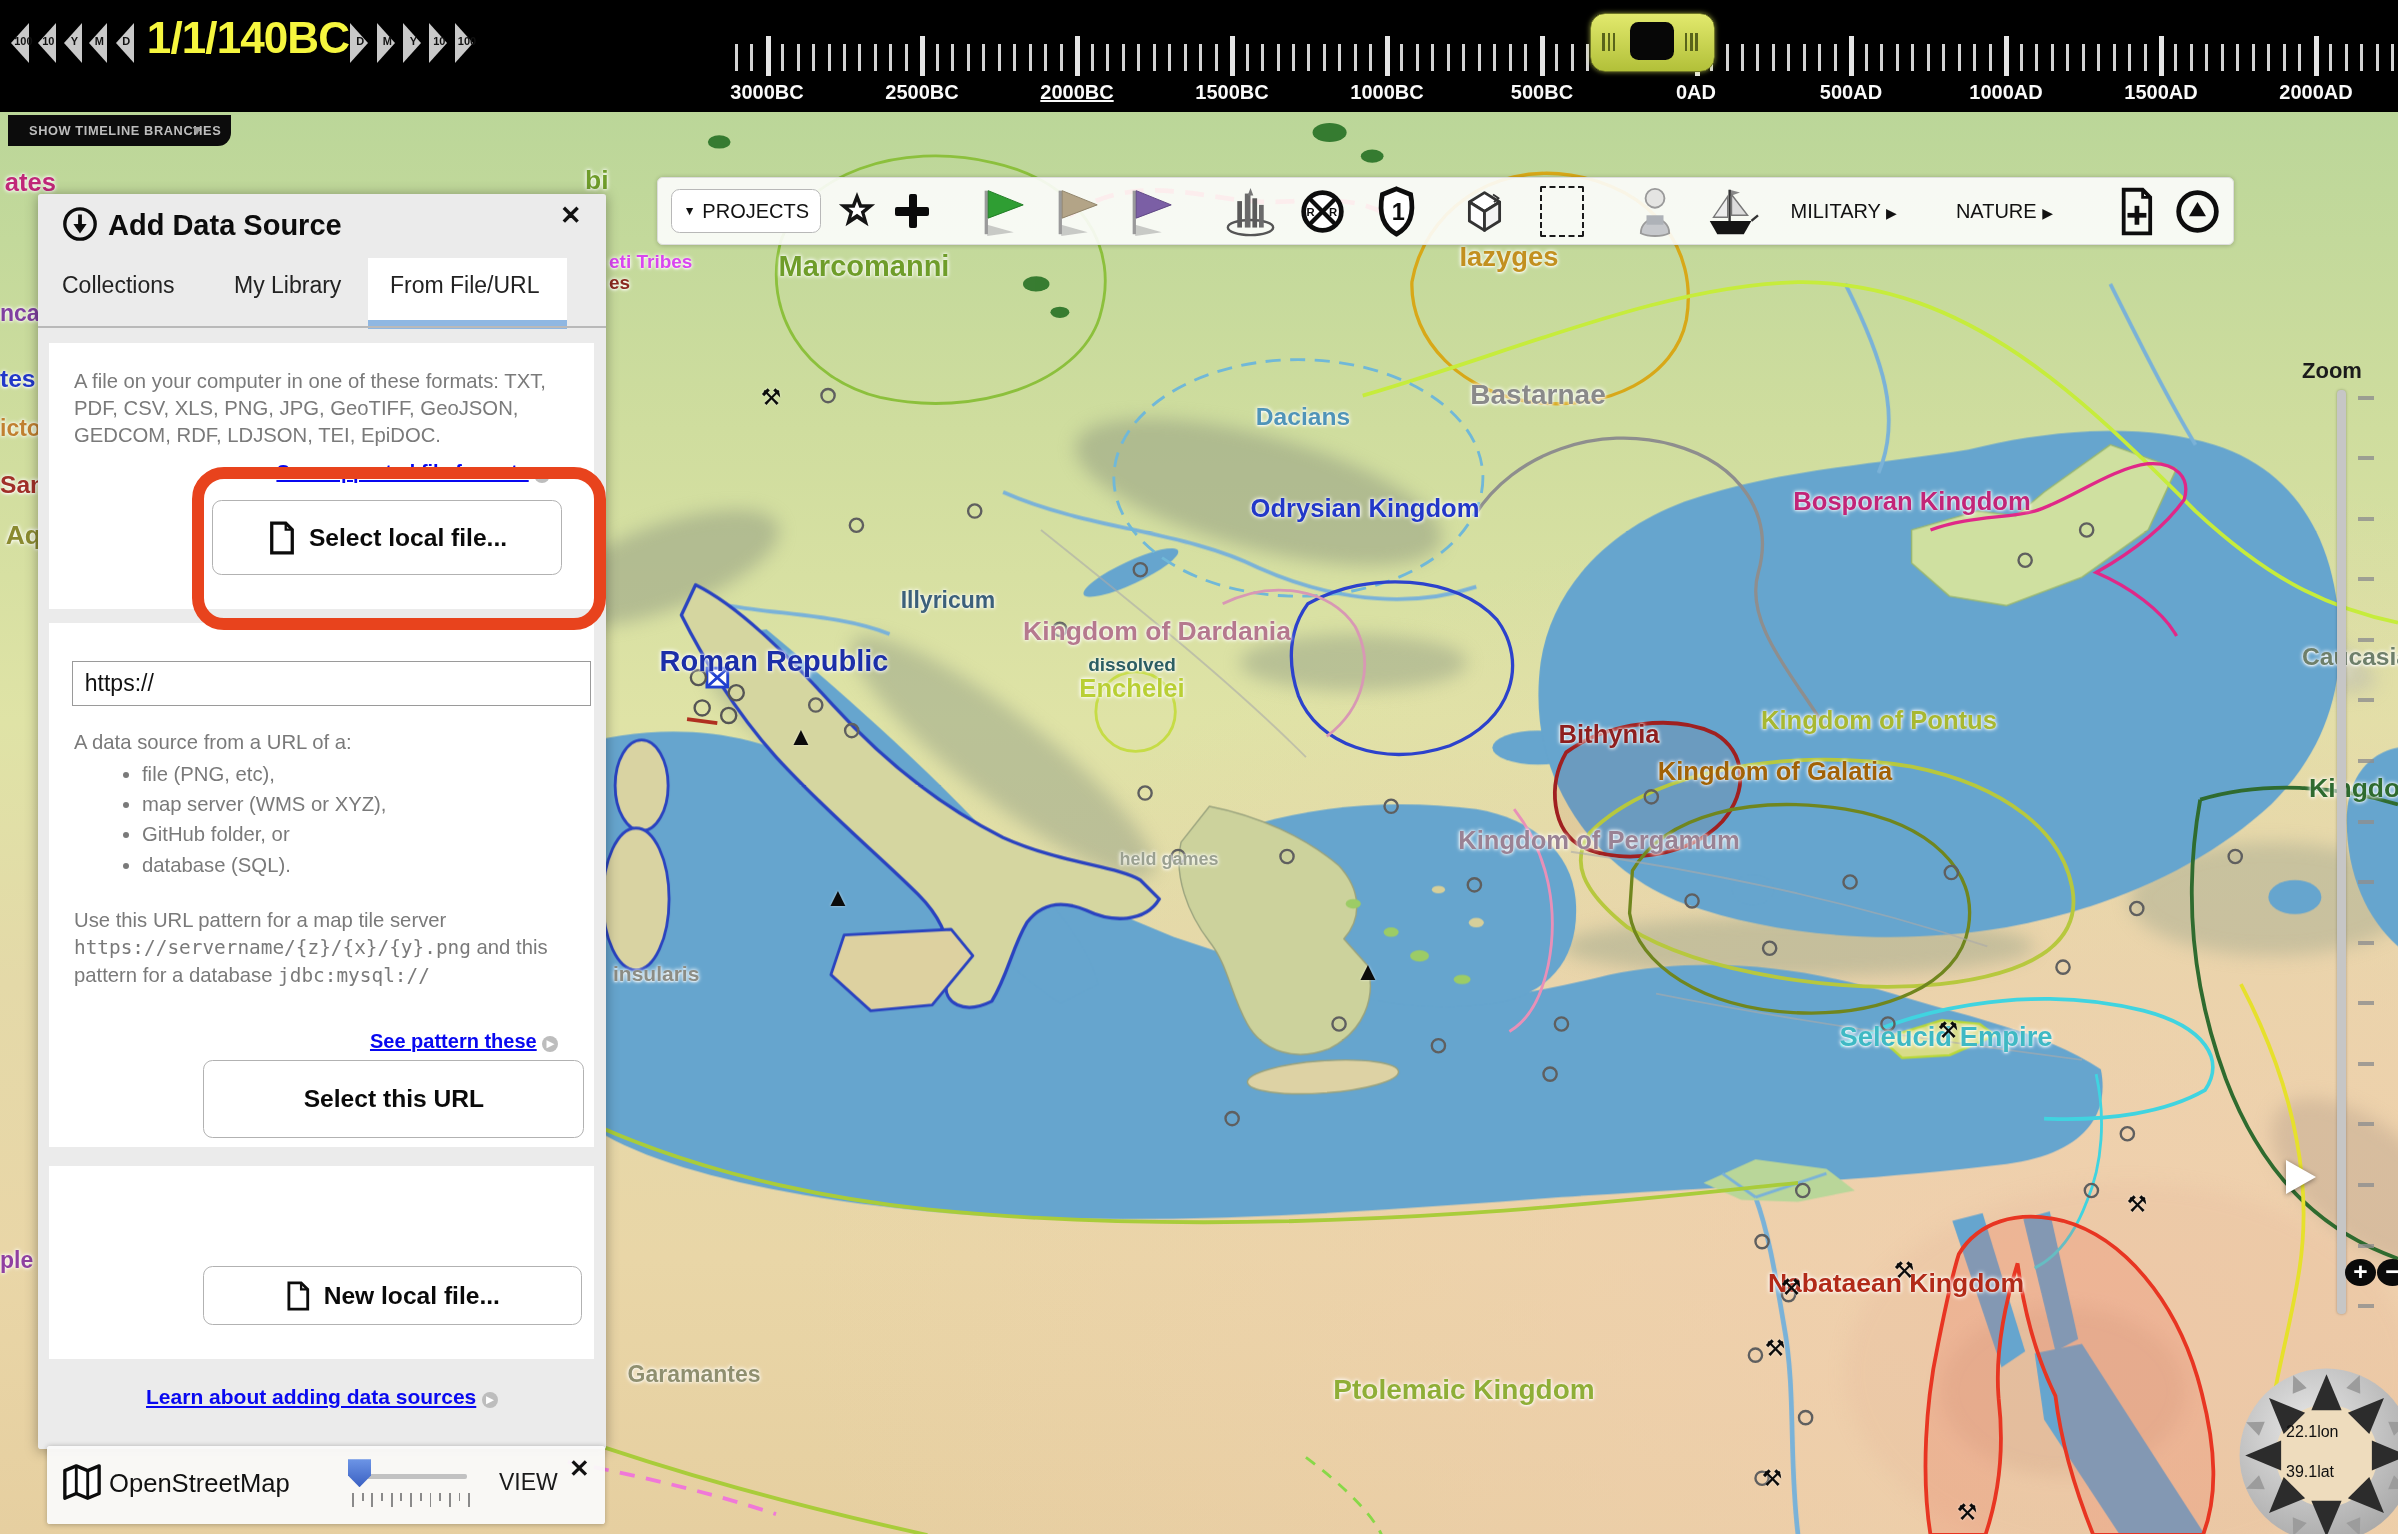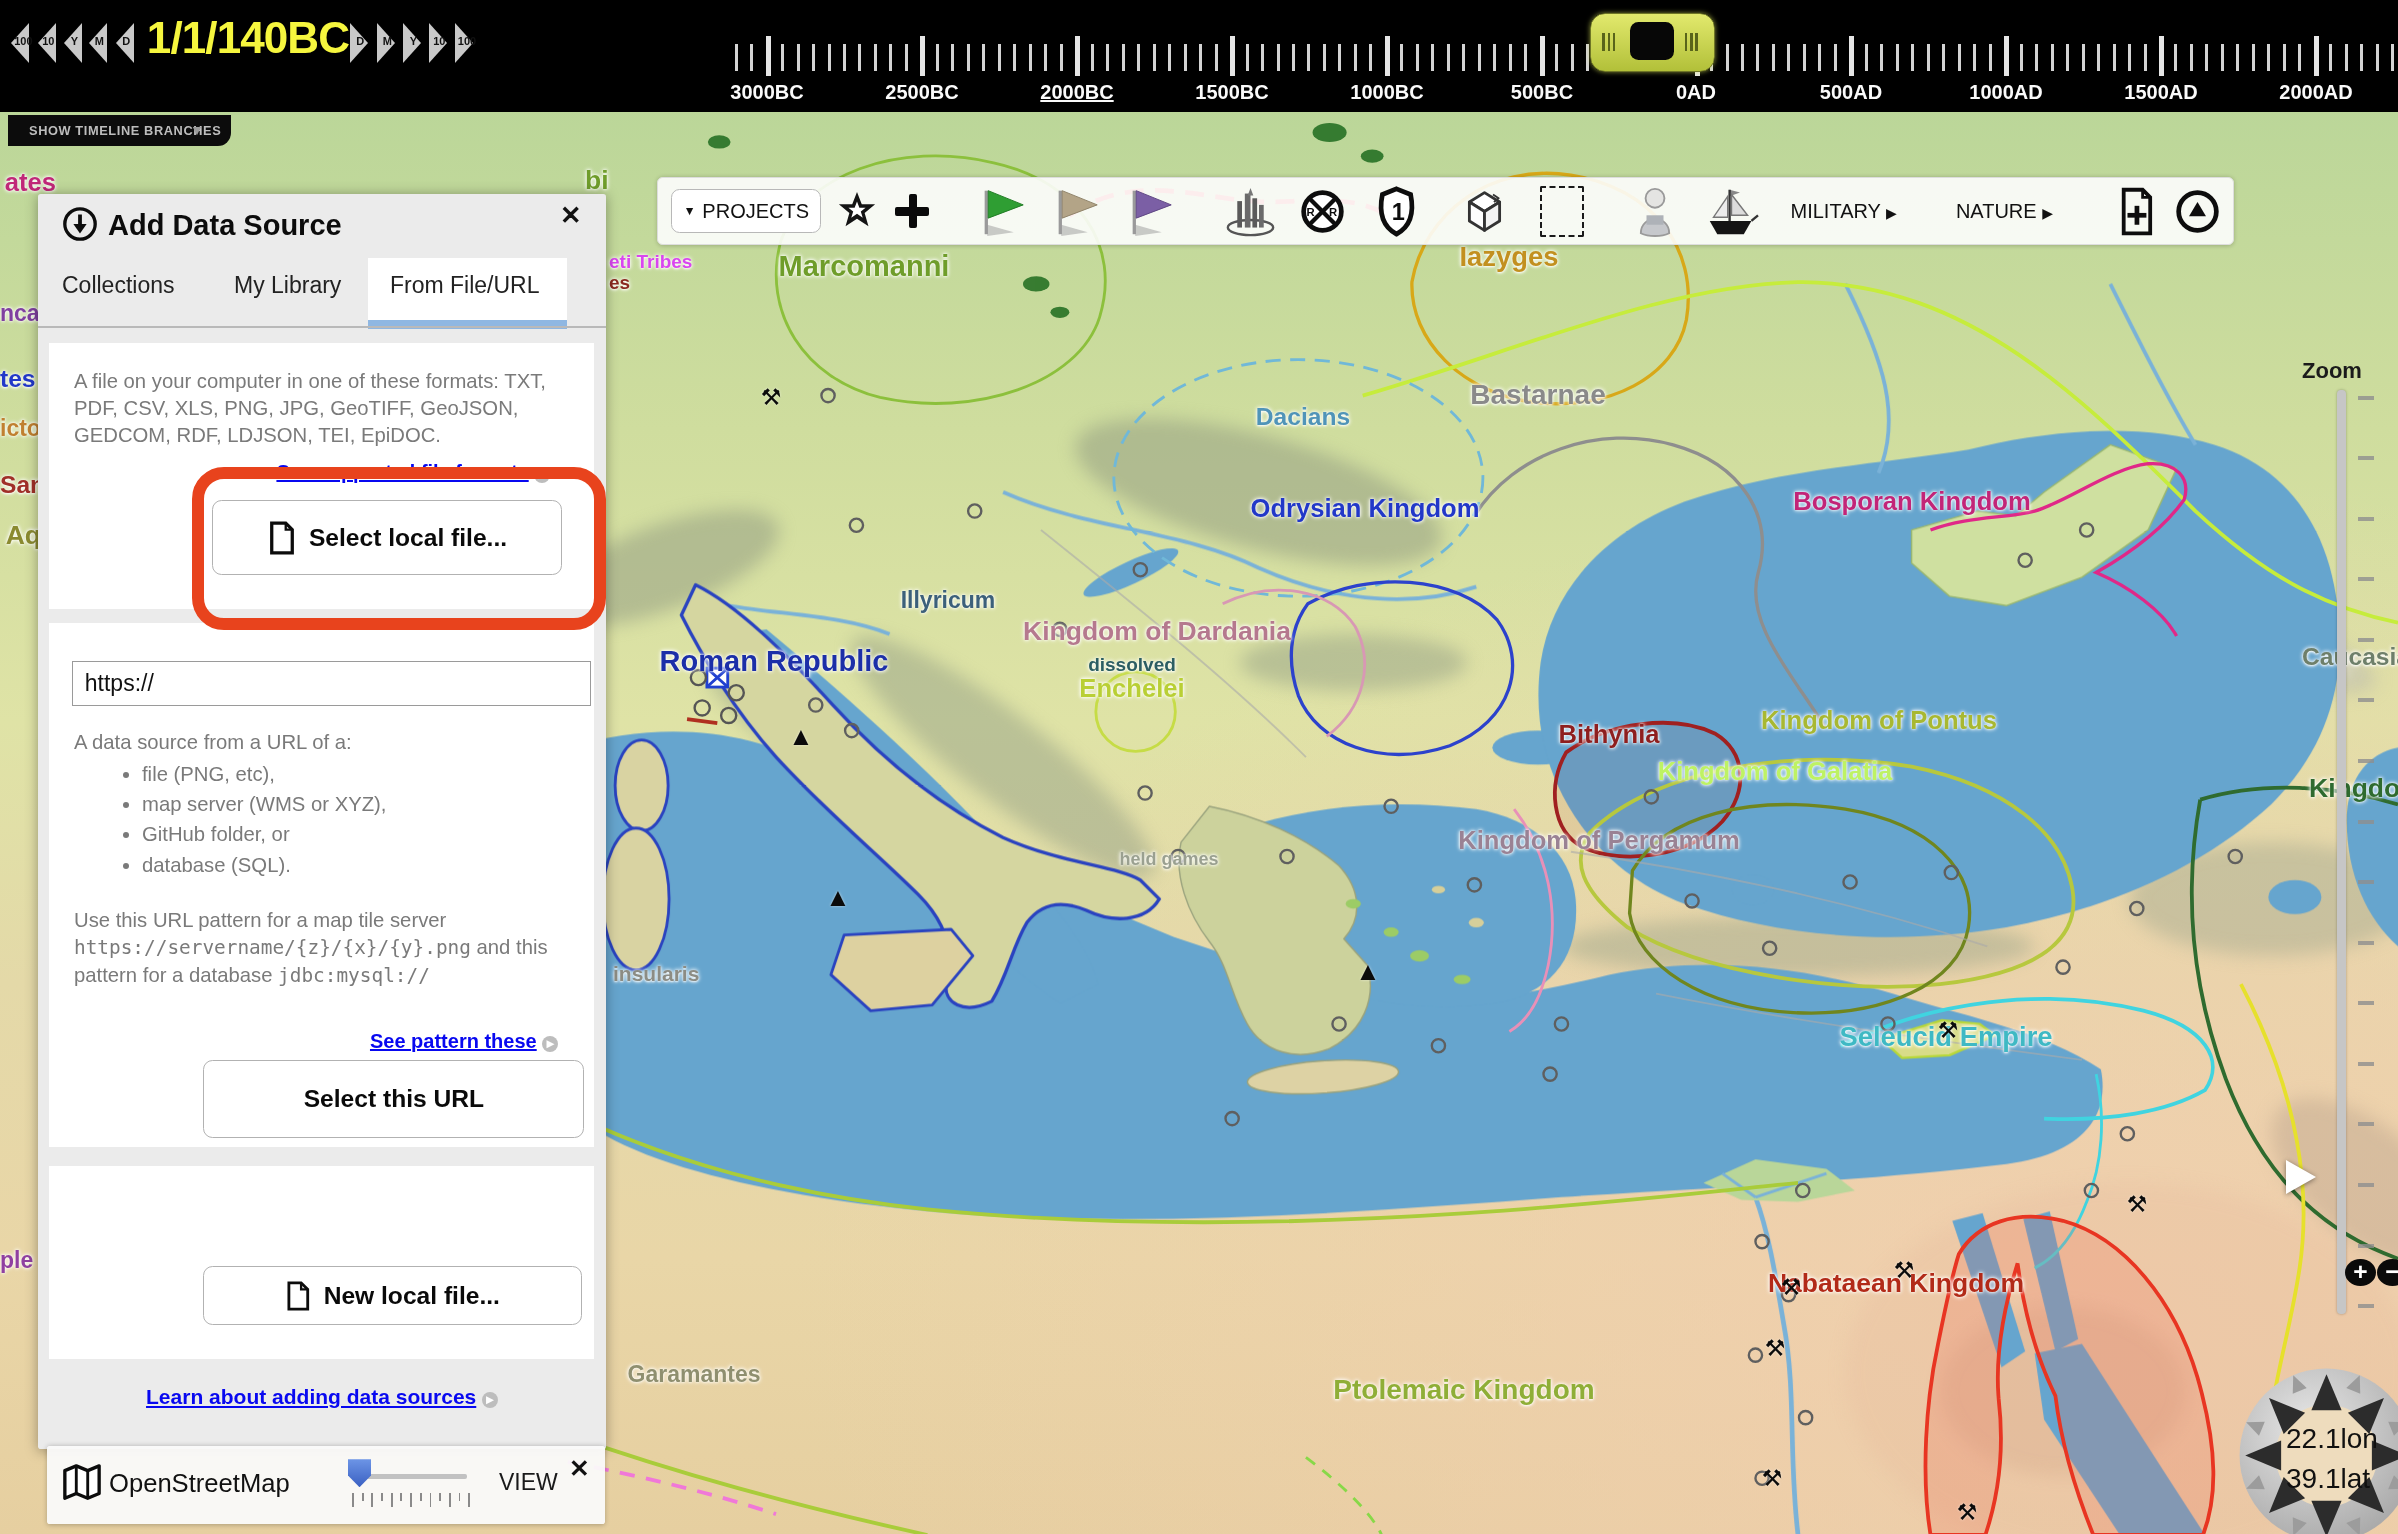"Kingdom of Galatia" span.map-label { color: #bef264 -> #a16207 }
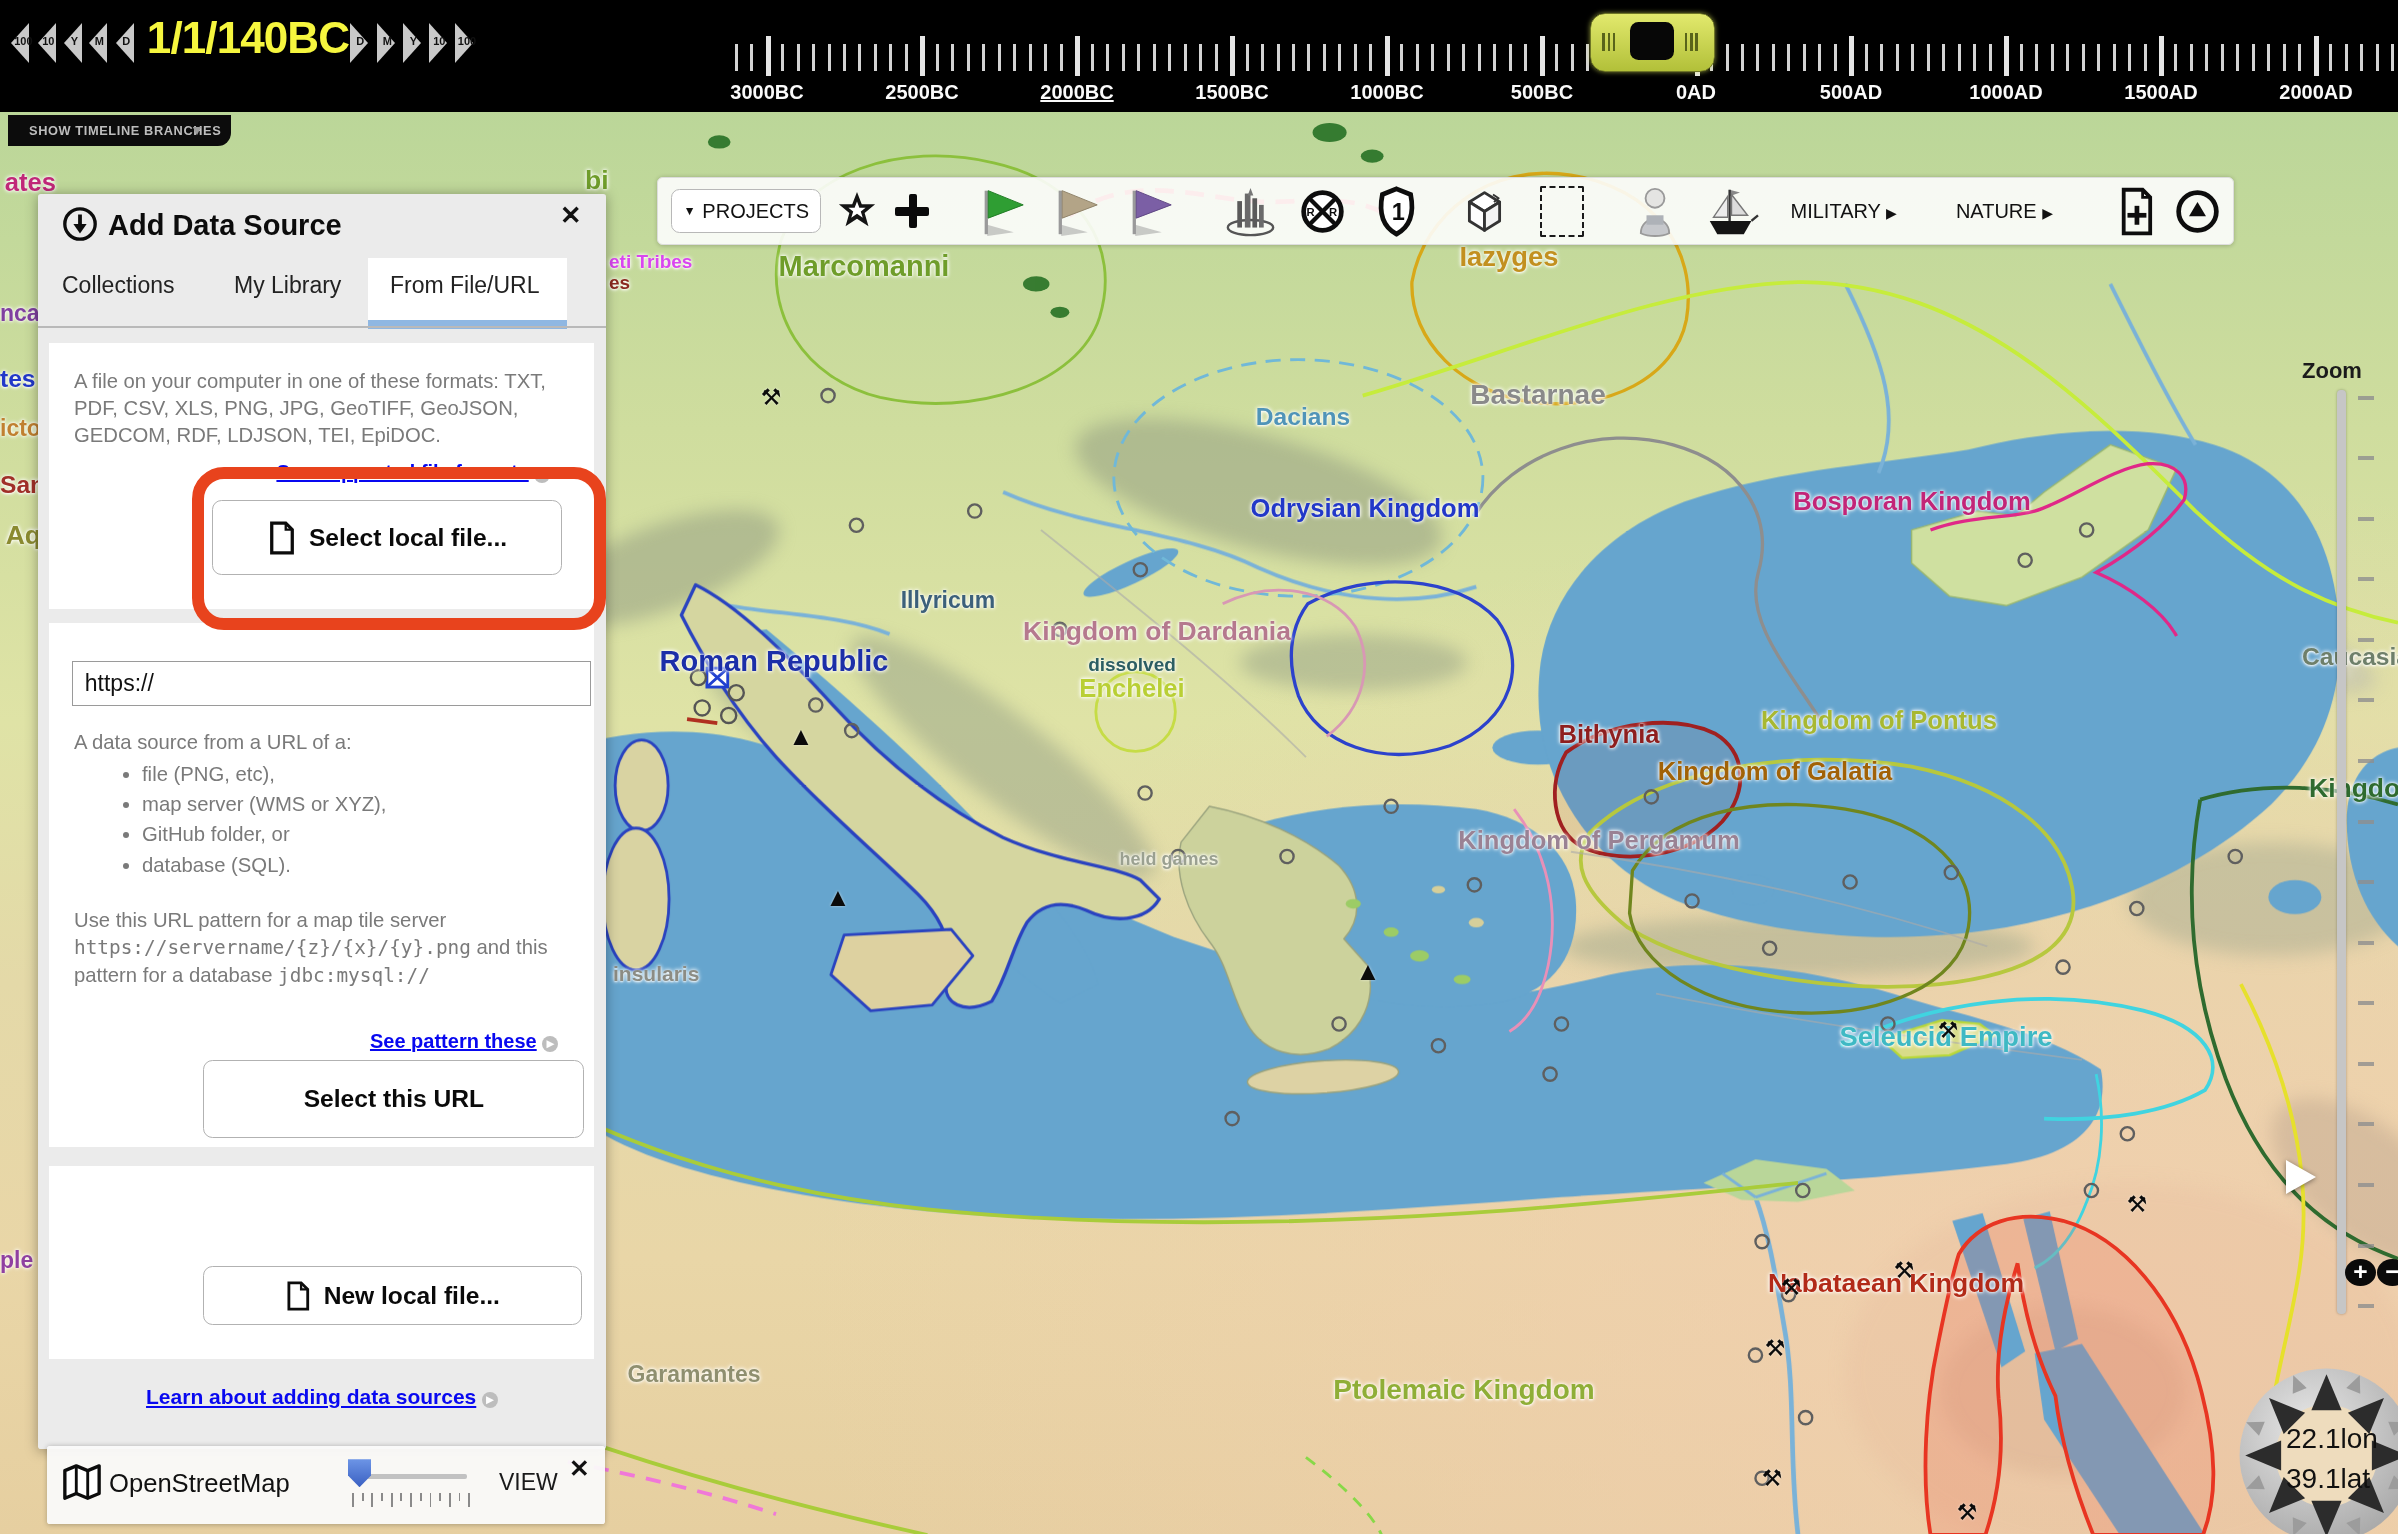"22.1lon" .compass-txt { font-size: 28px -> 16px }
